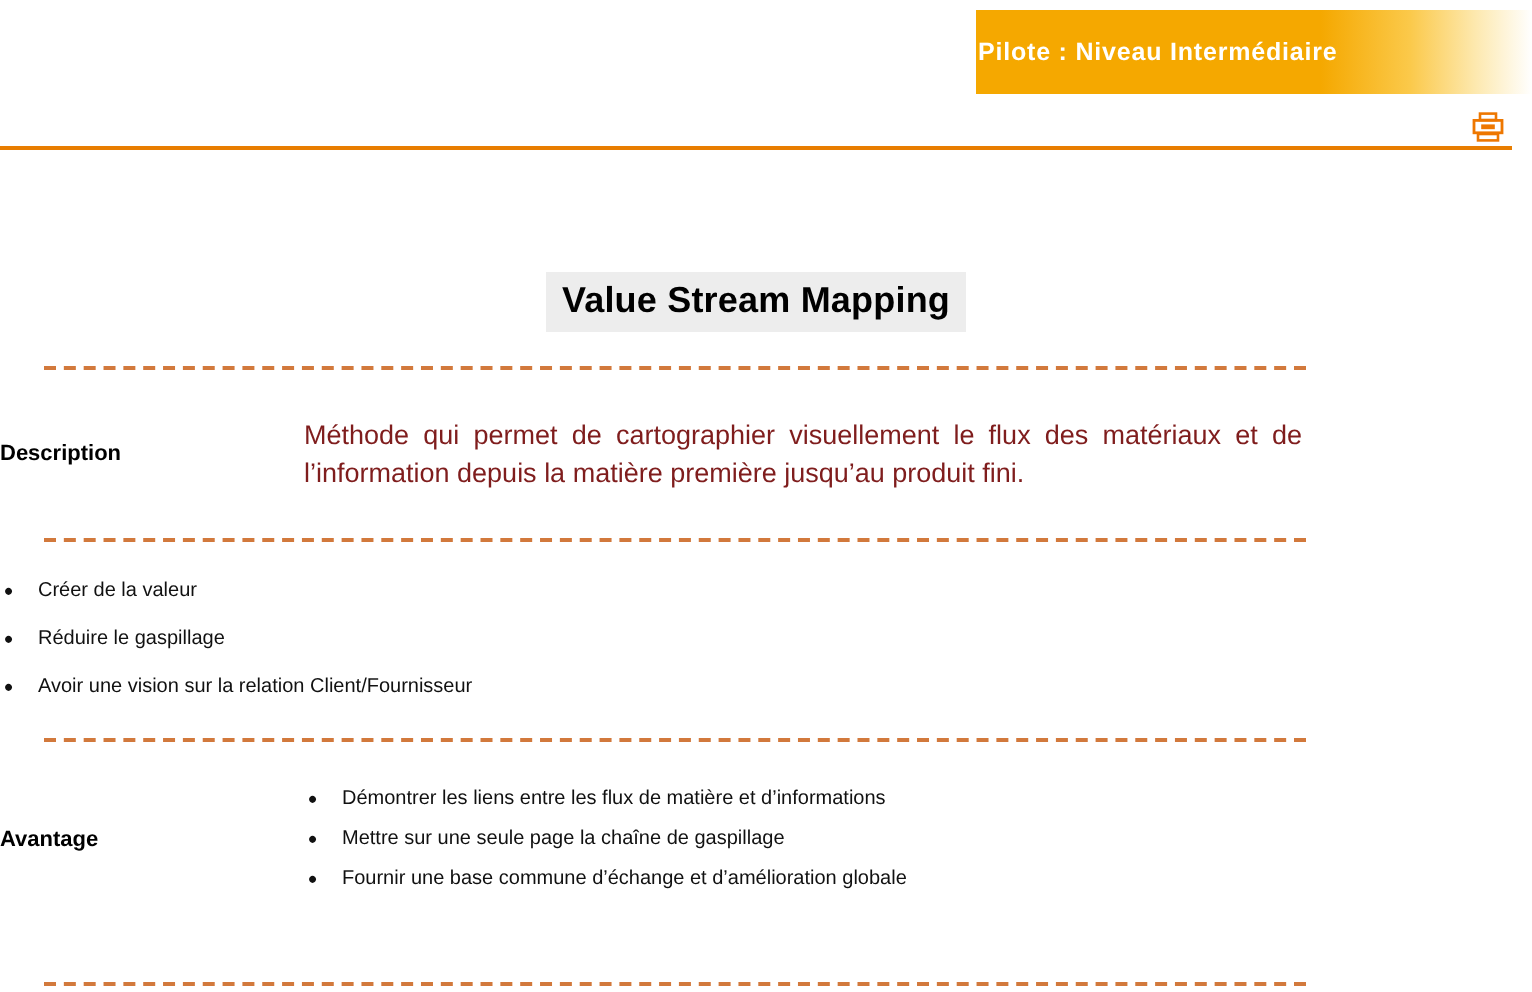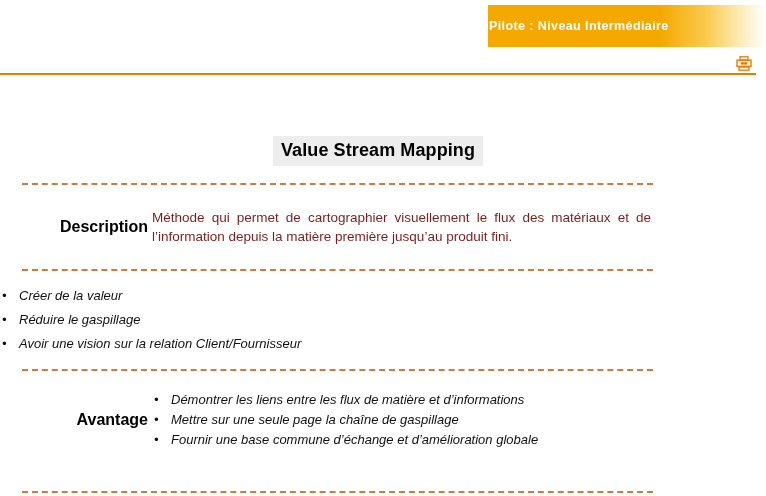"Description" .row-label { font-size: 16px -> 11px; text-align: right -> left }
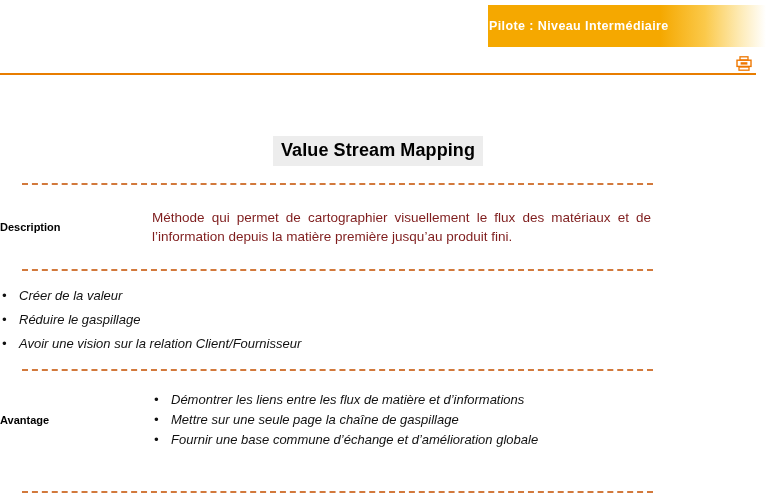"Créer de la valeur" .bullets li { font-size: 13px -> 10px; font-style: italic -> none }
